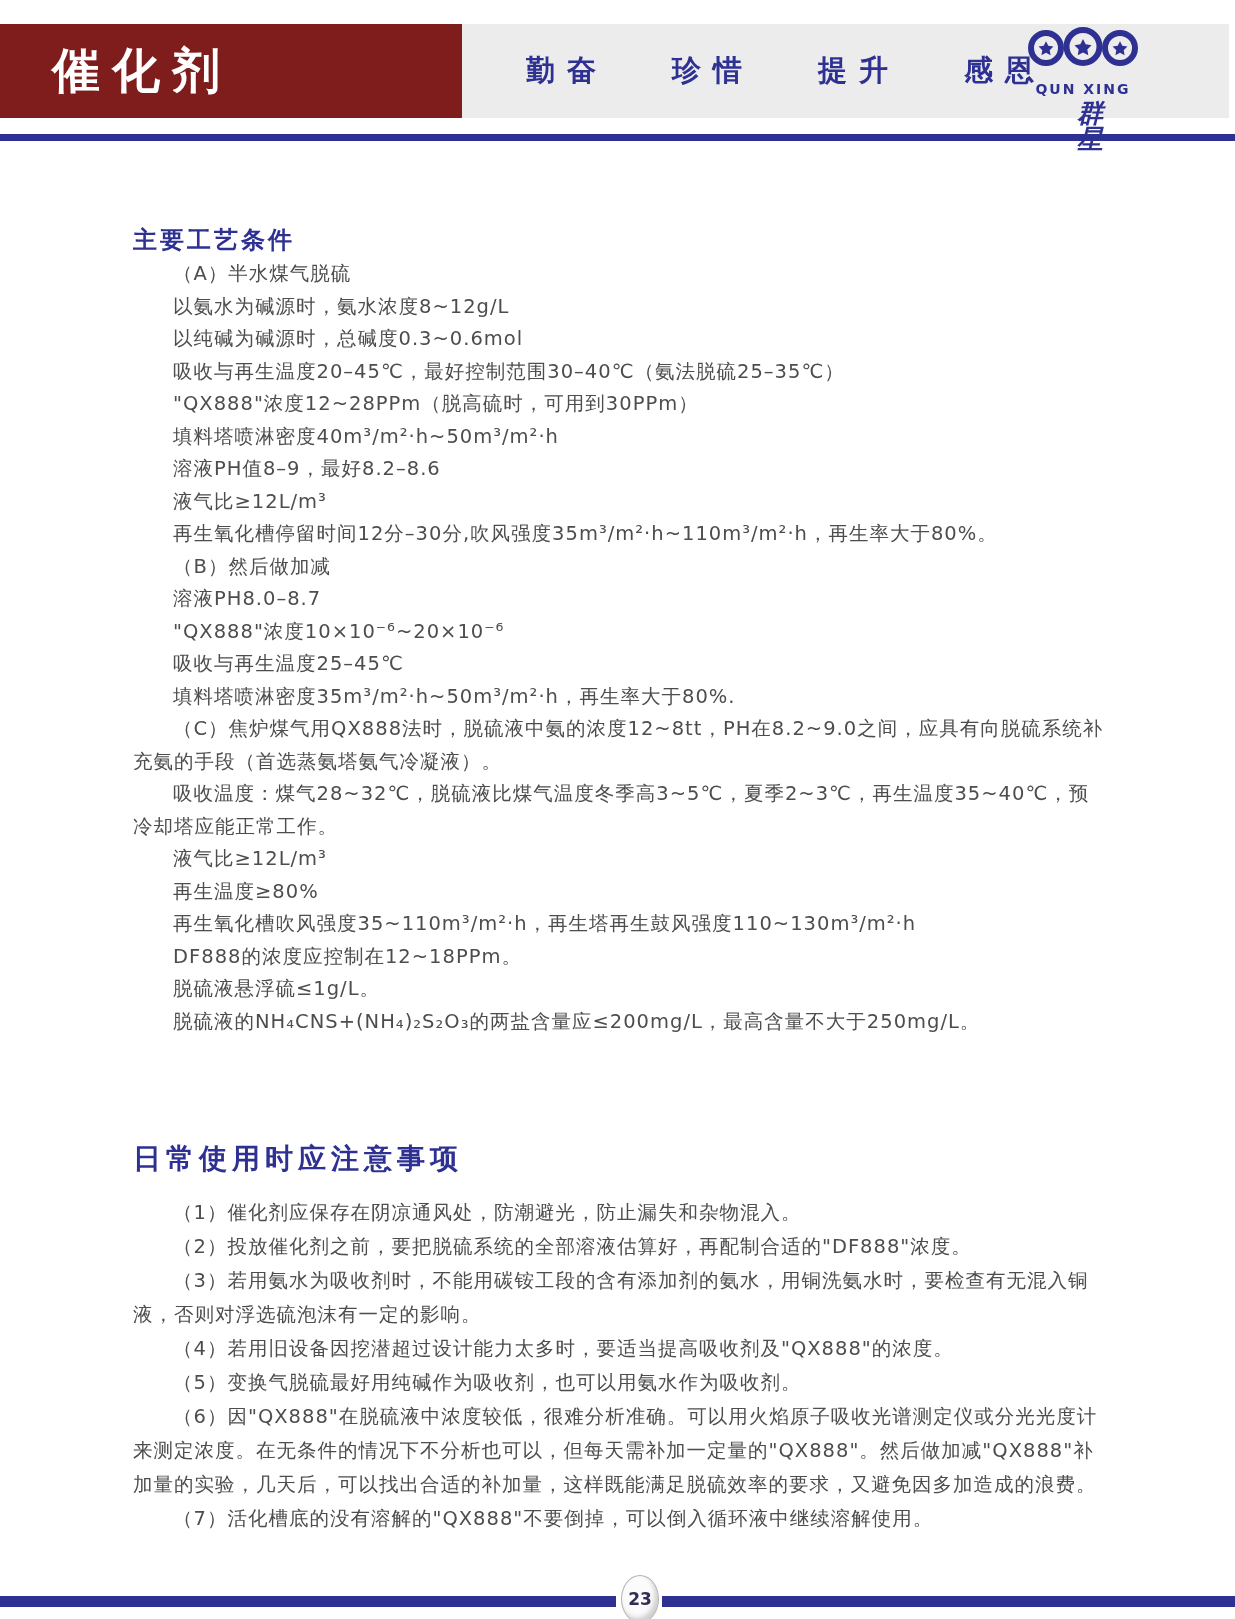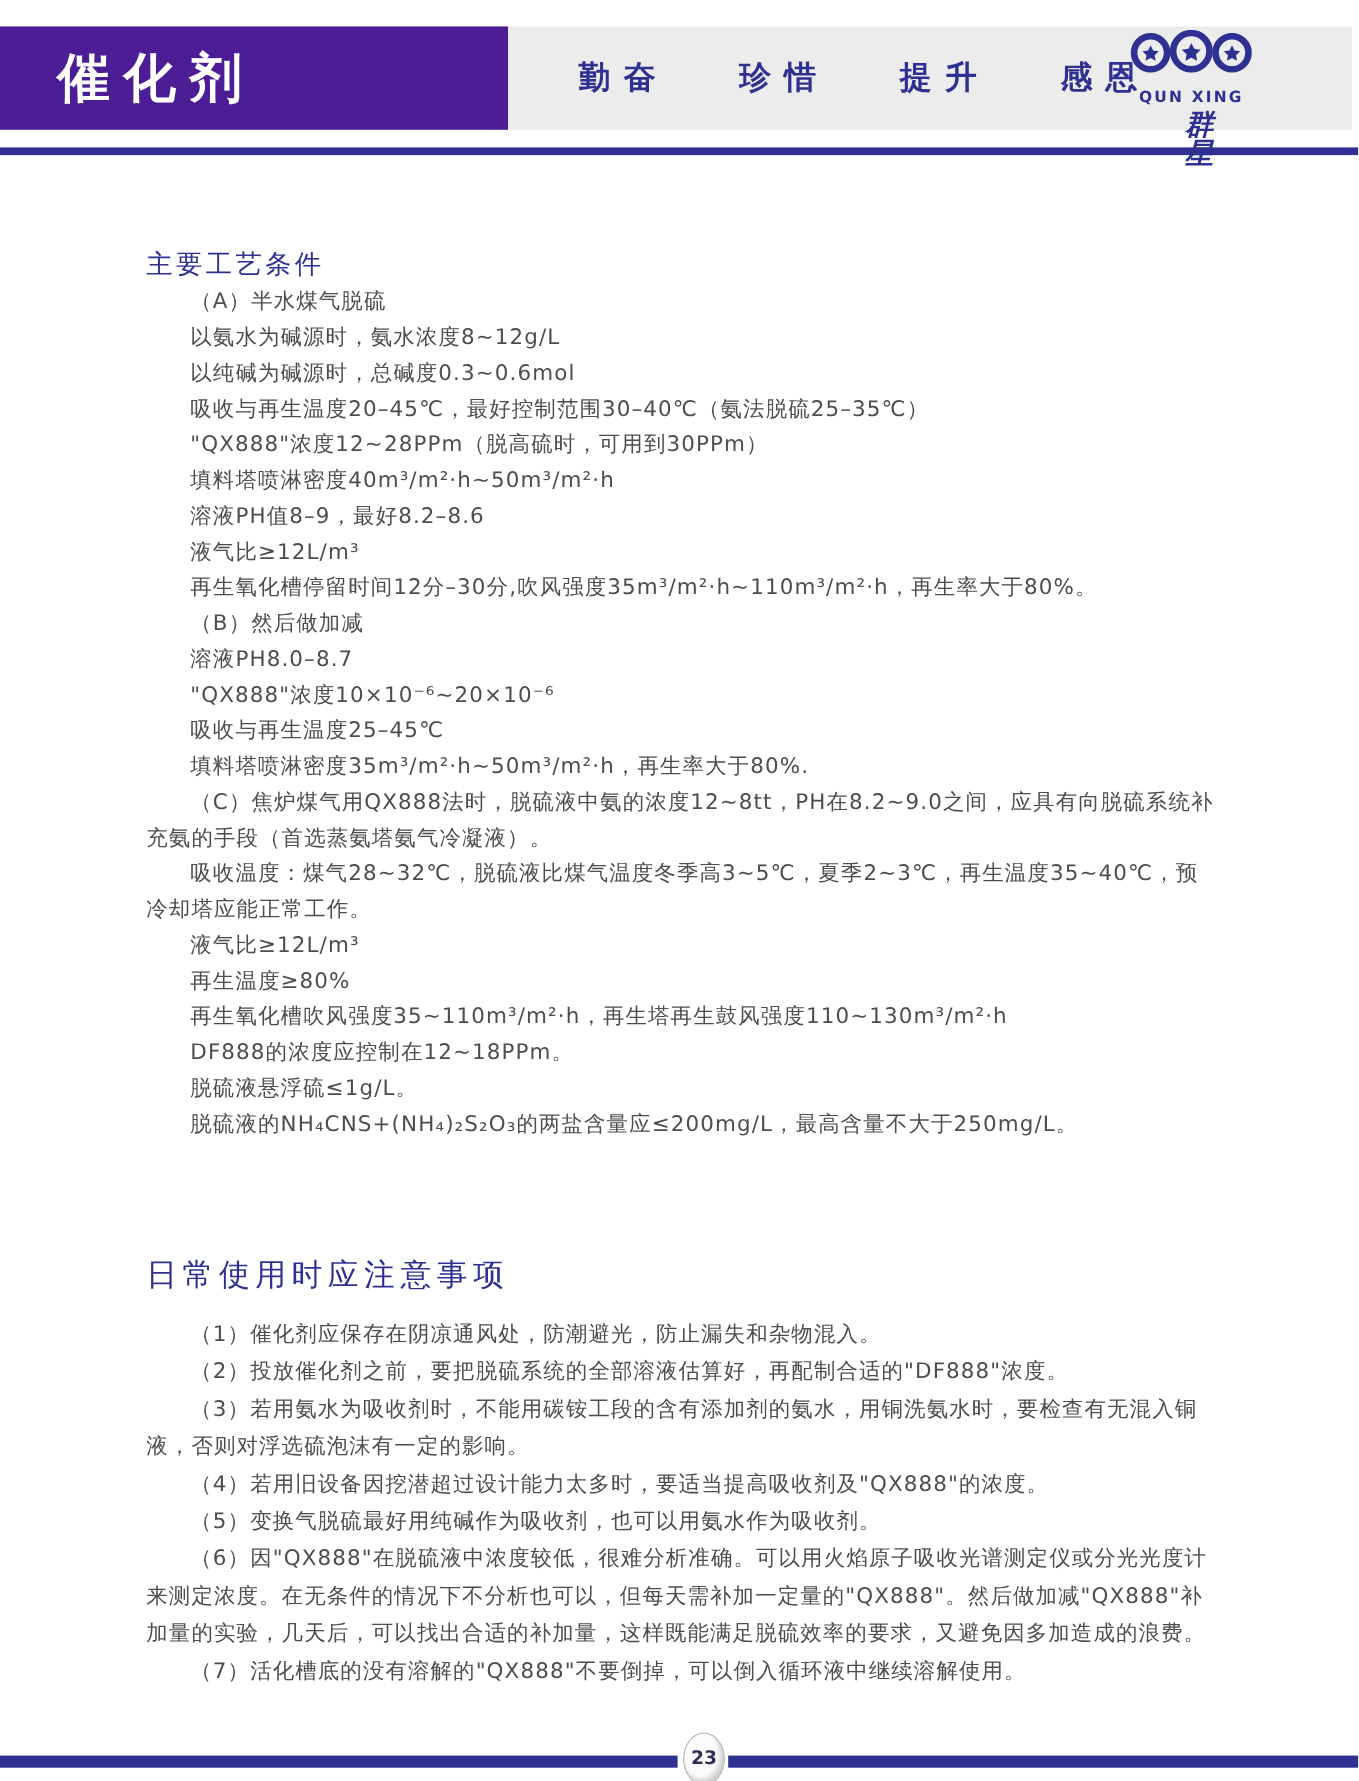"催化剂" .title-box { background: #4c1d95 -> #7f1d1d }
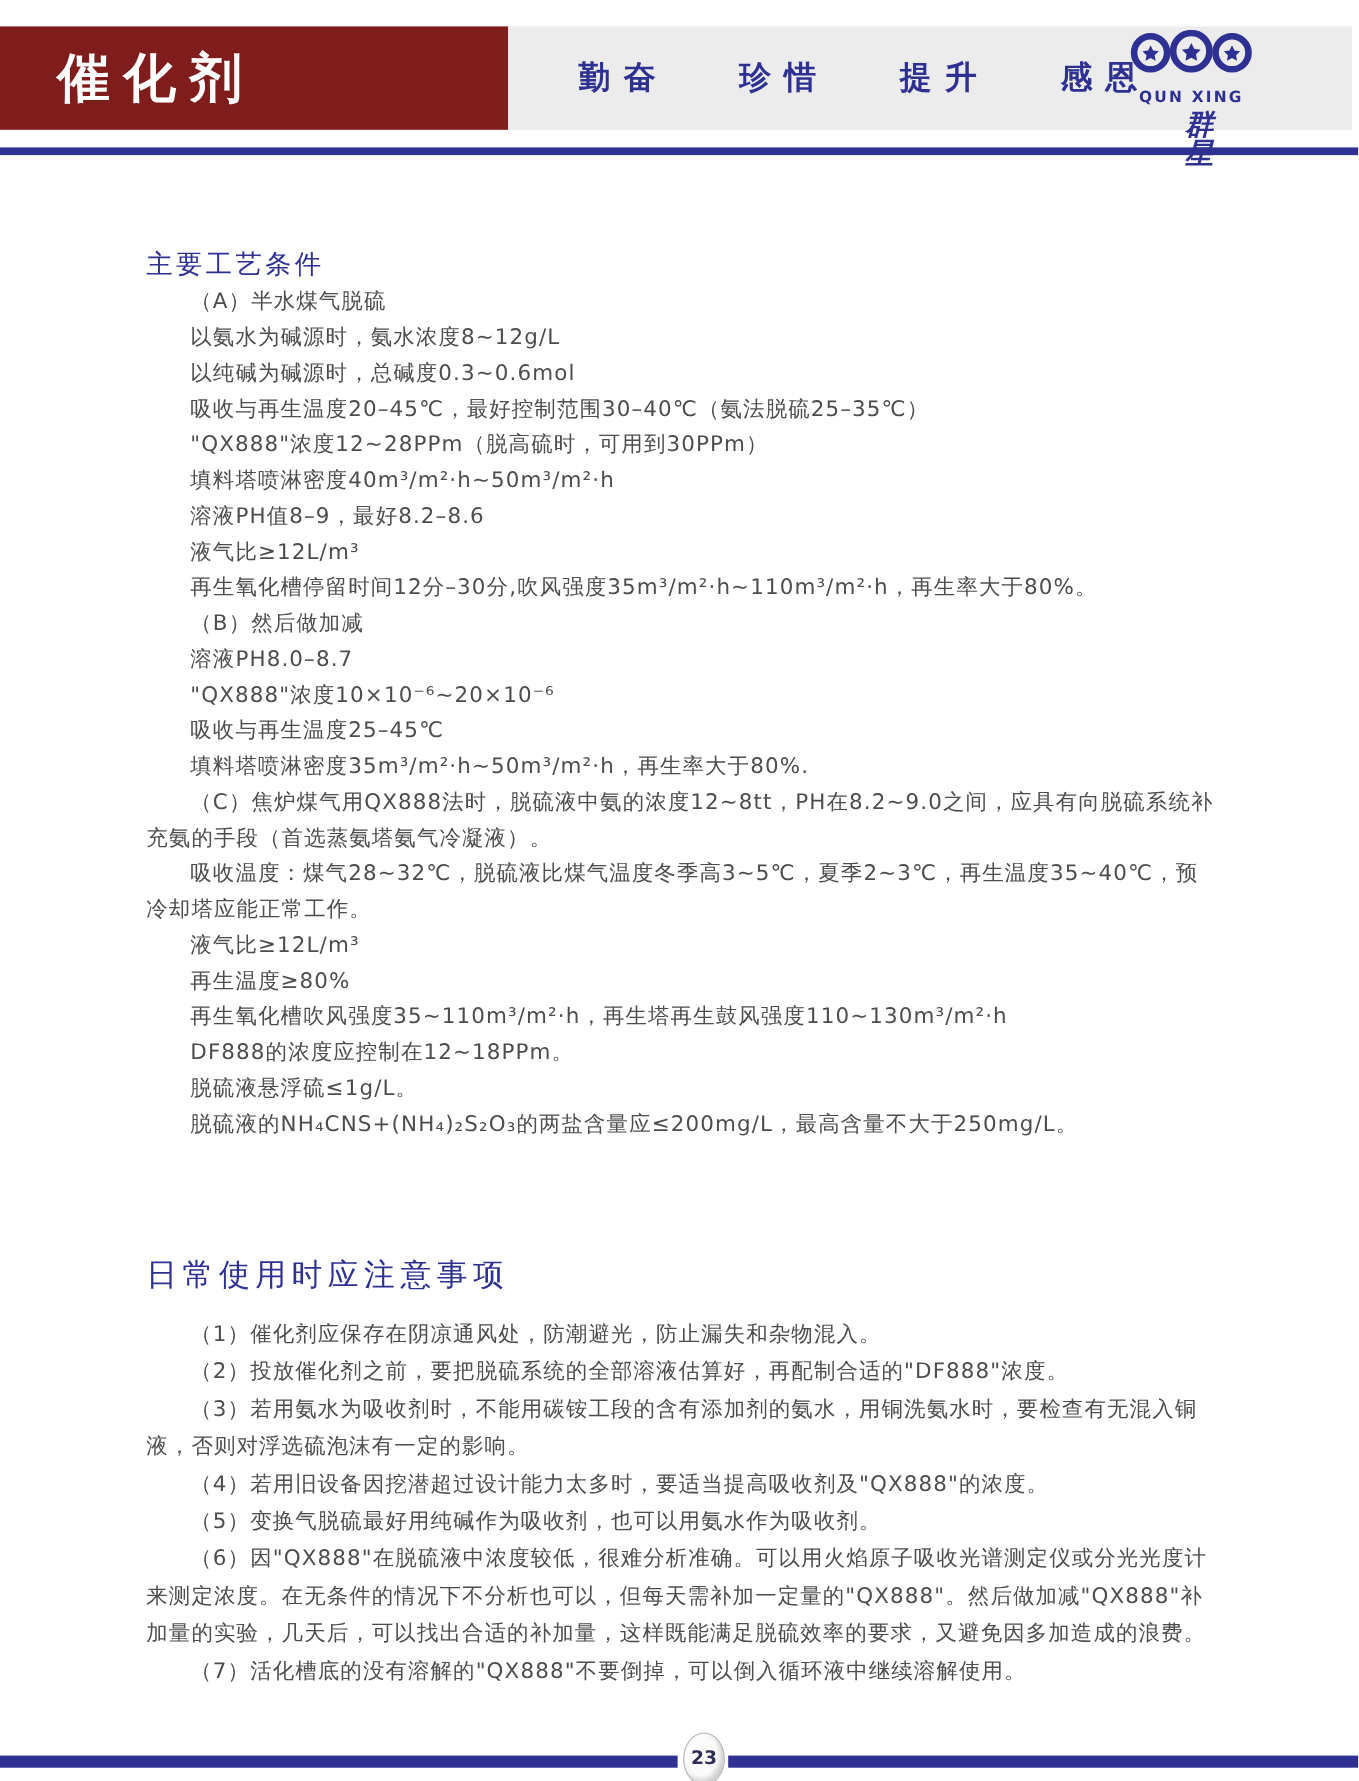"主要工艺条件" .sec-head { font-weight: normal -> bold }
